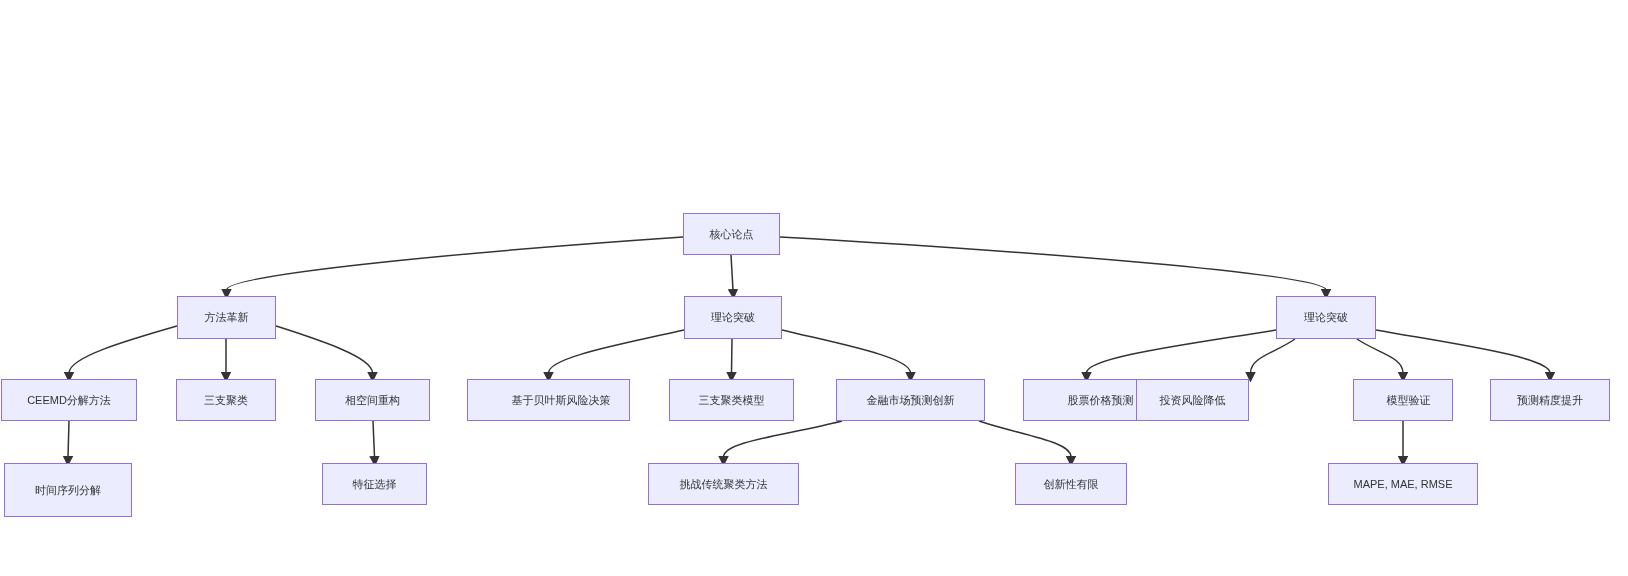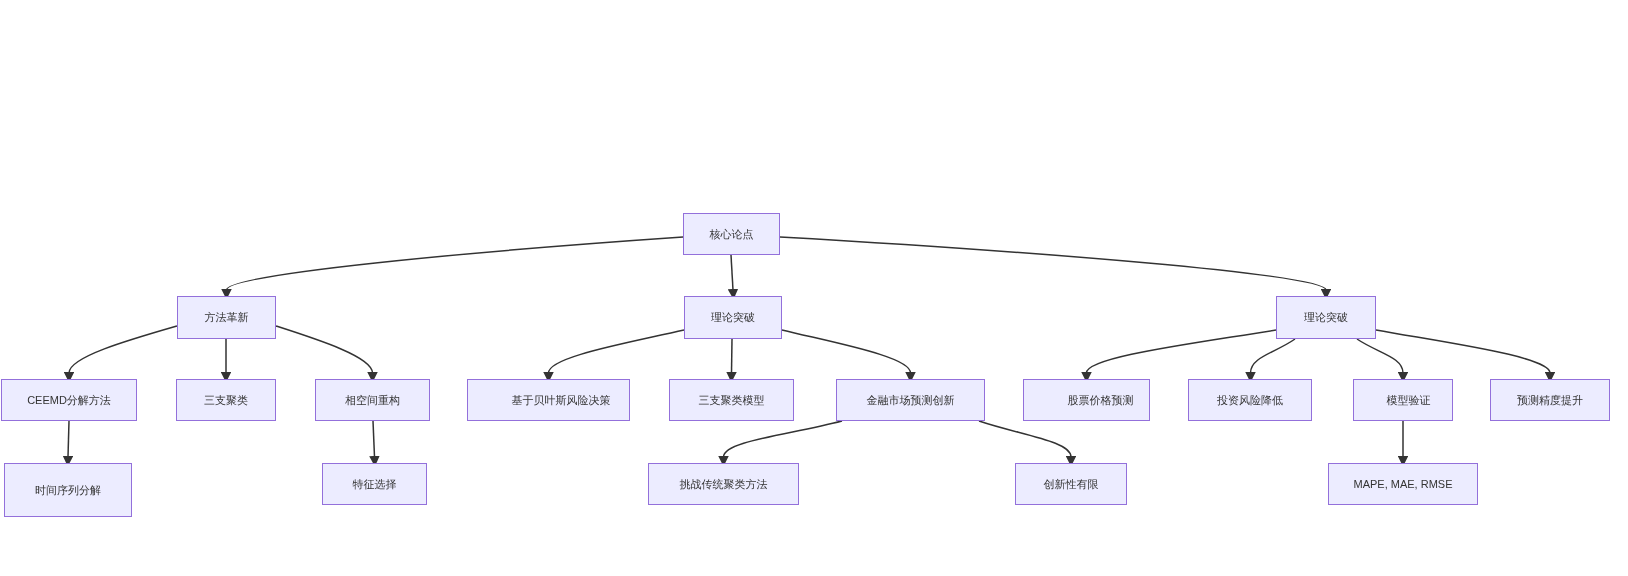"投资风险降低" div.node { left: 1188px -> 1136px; width: 124px -> 113px }
